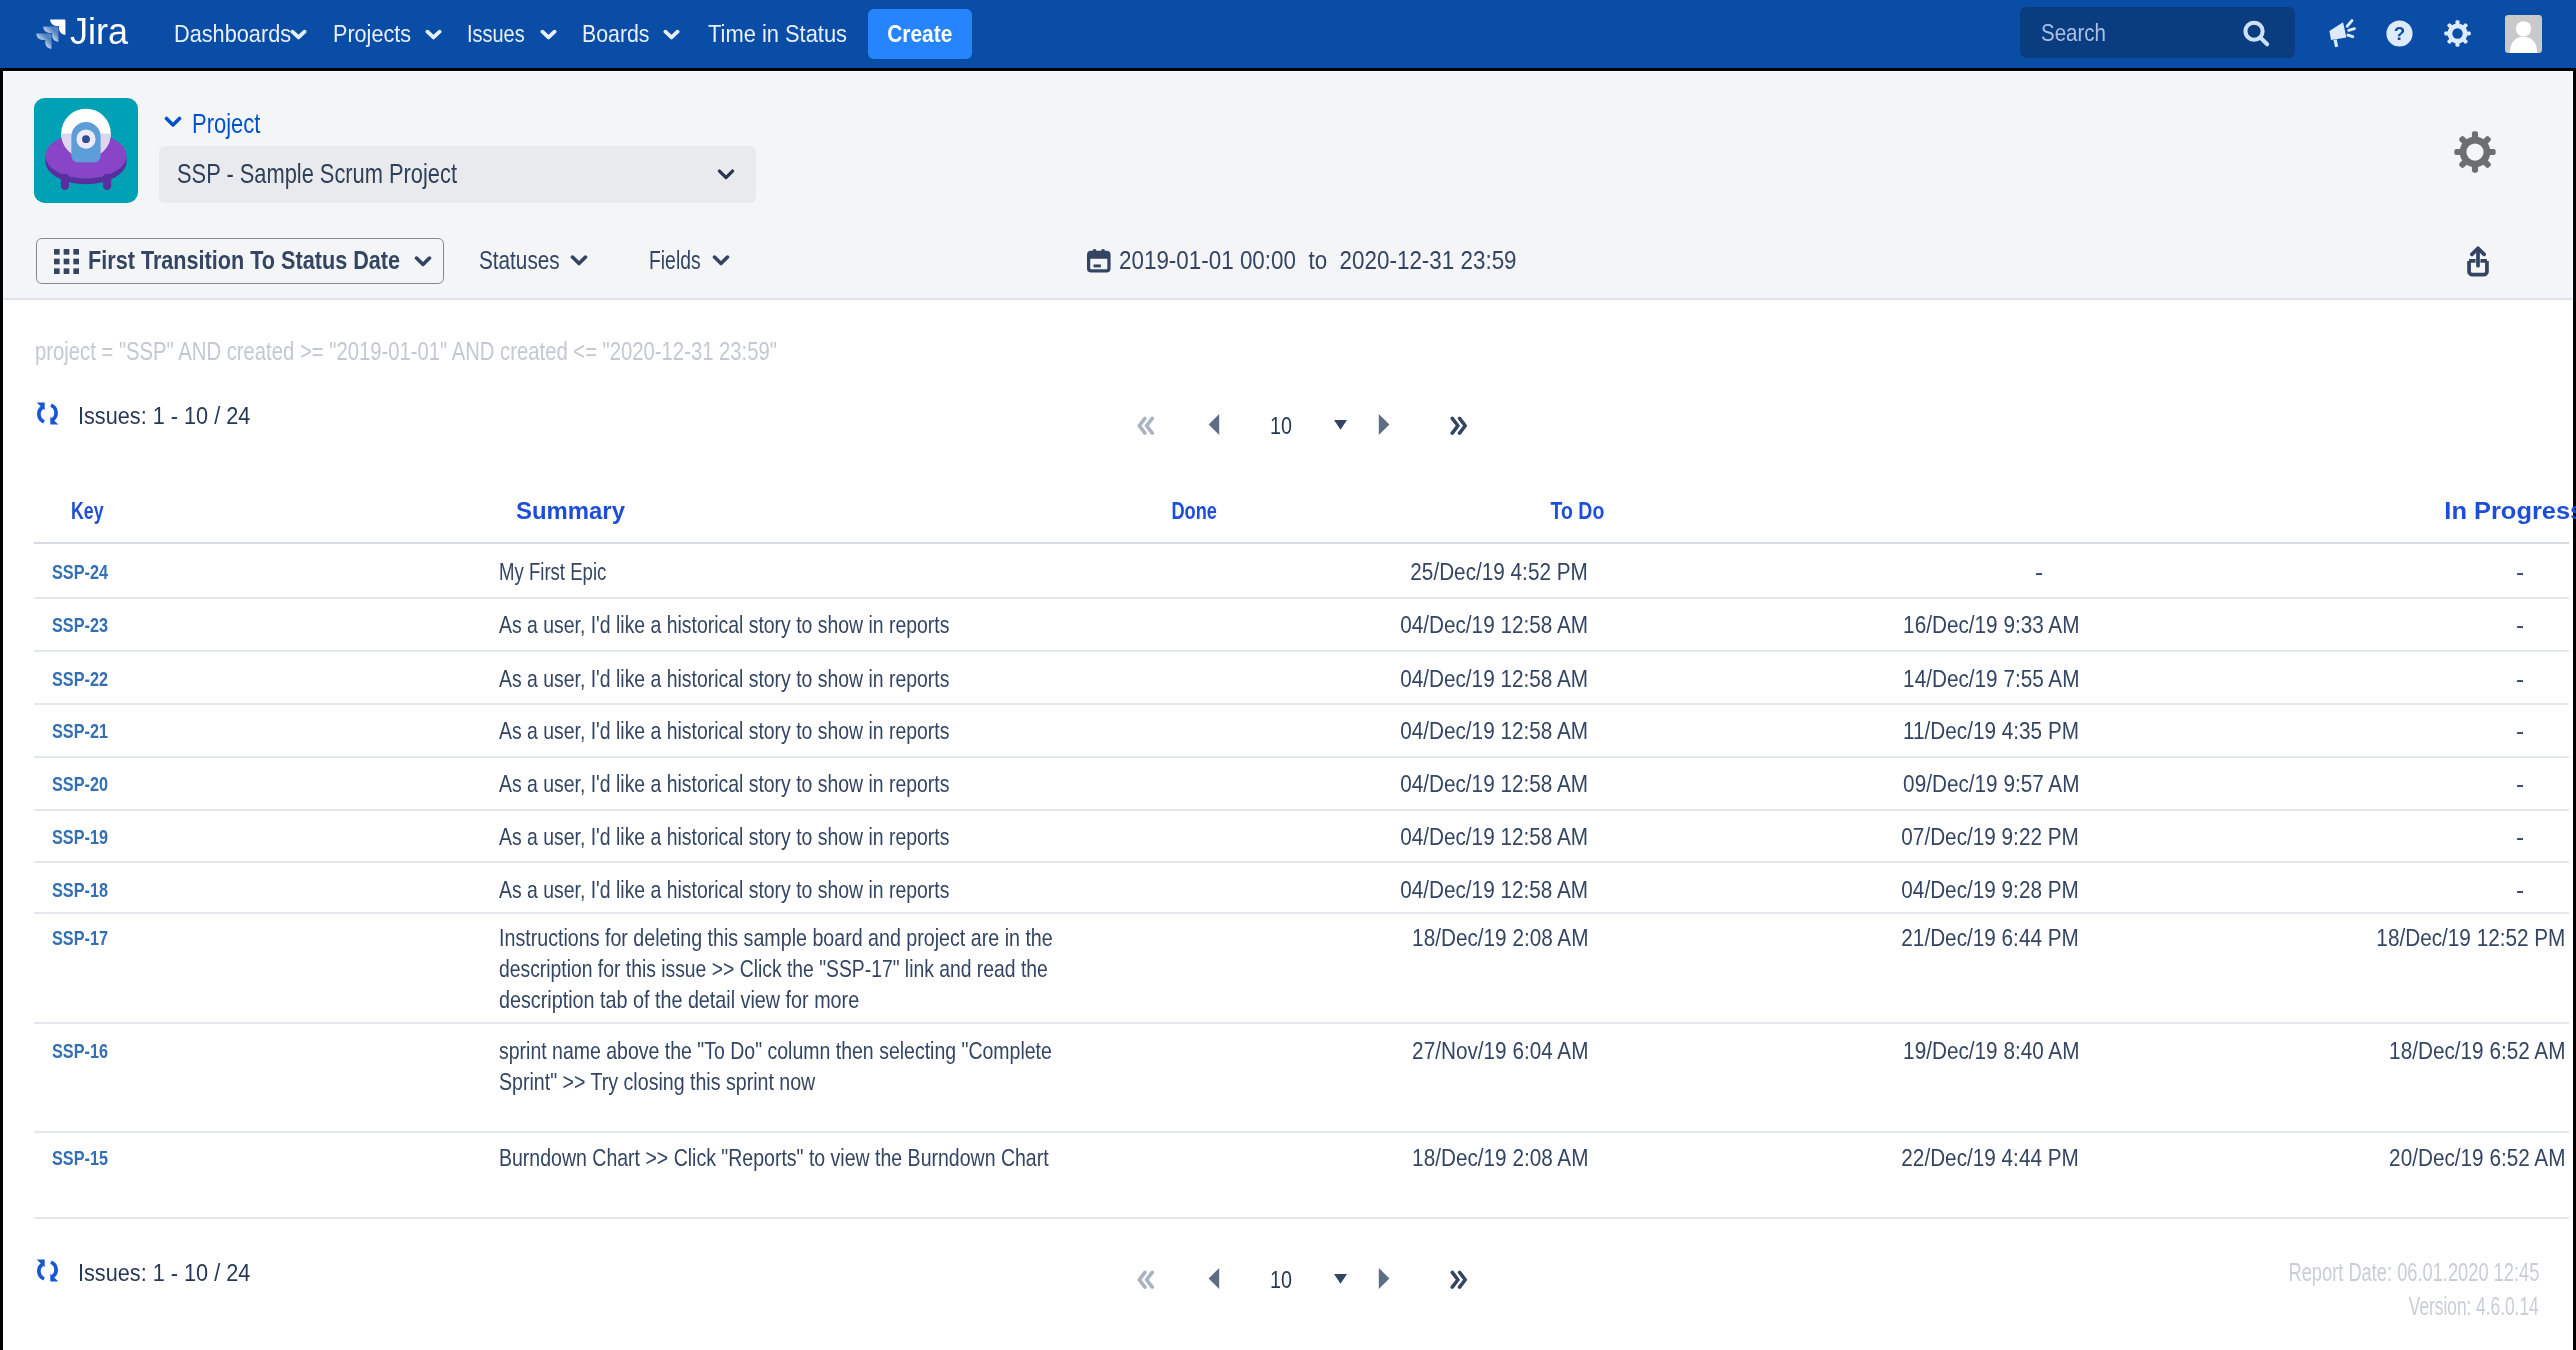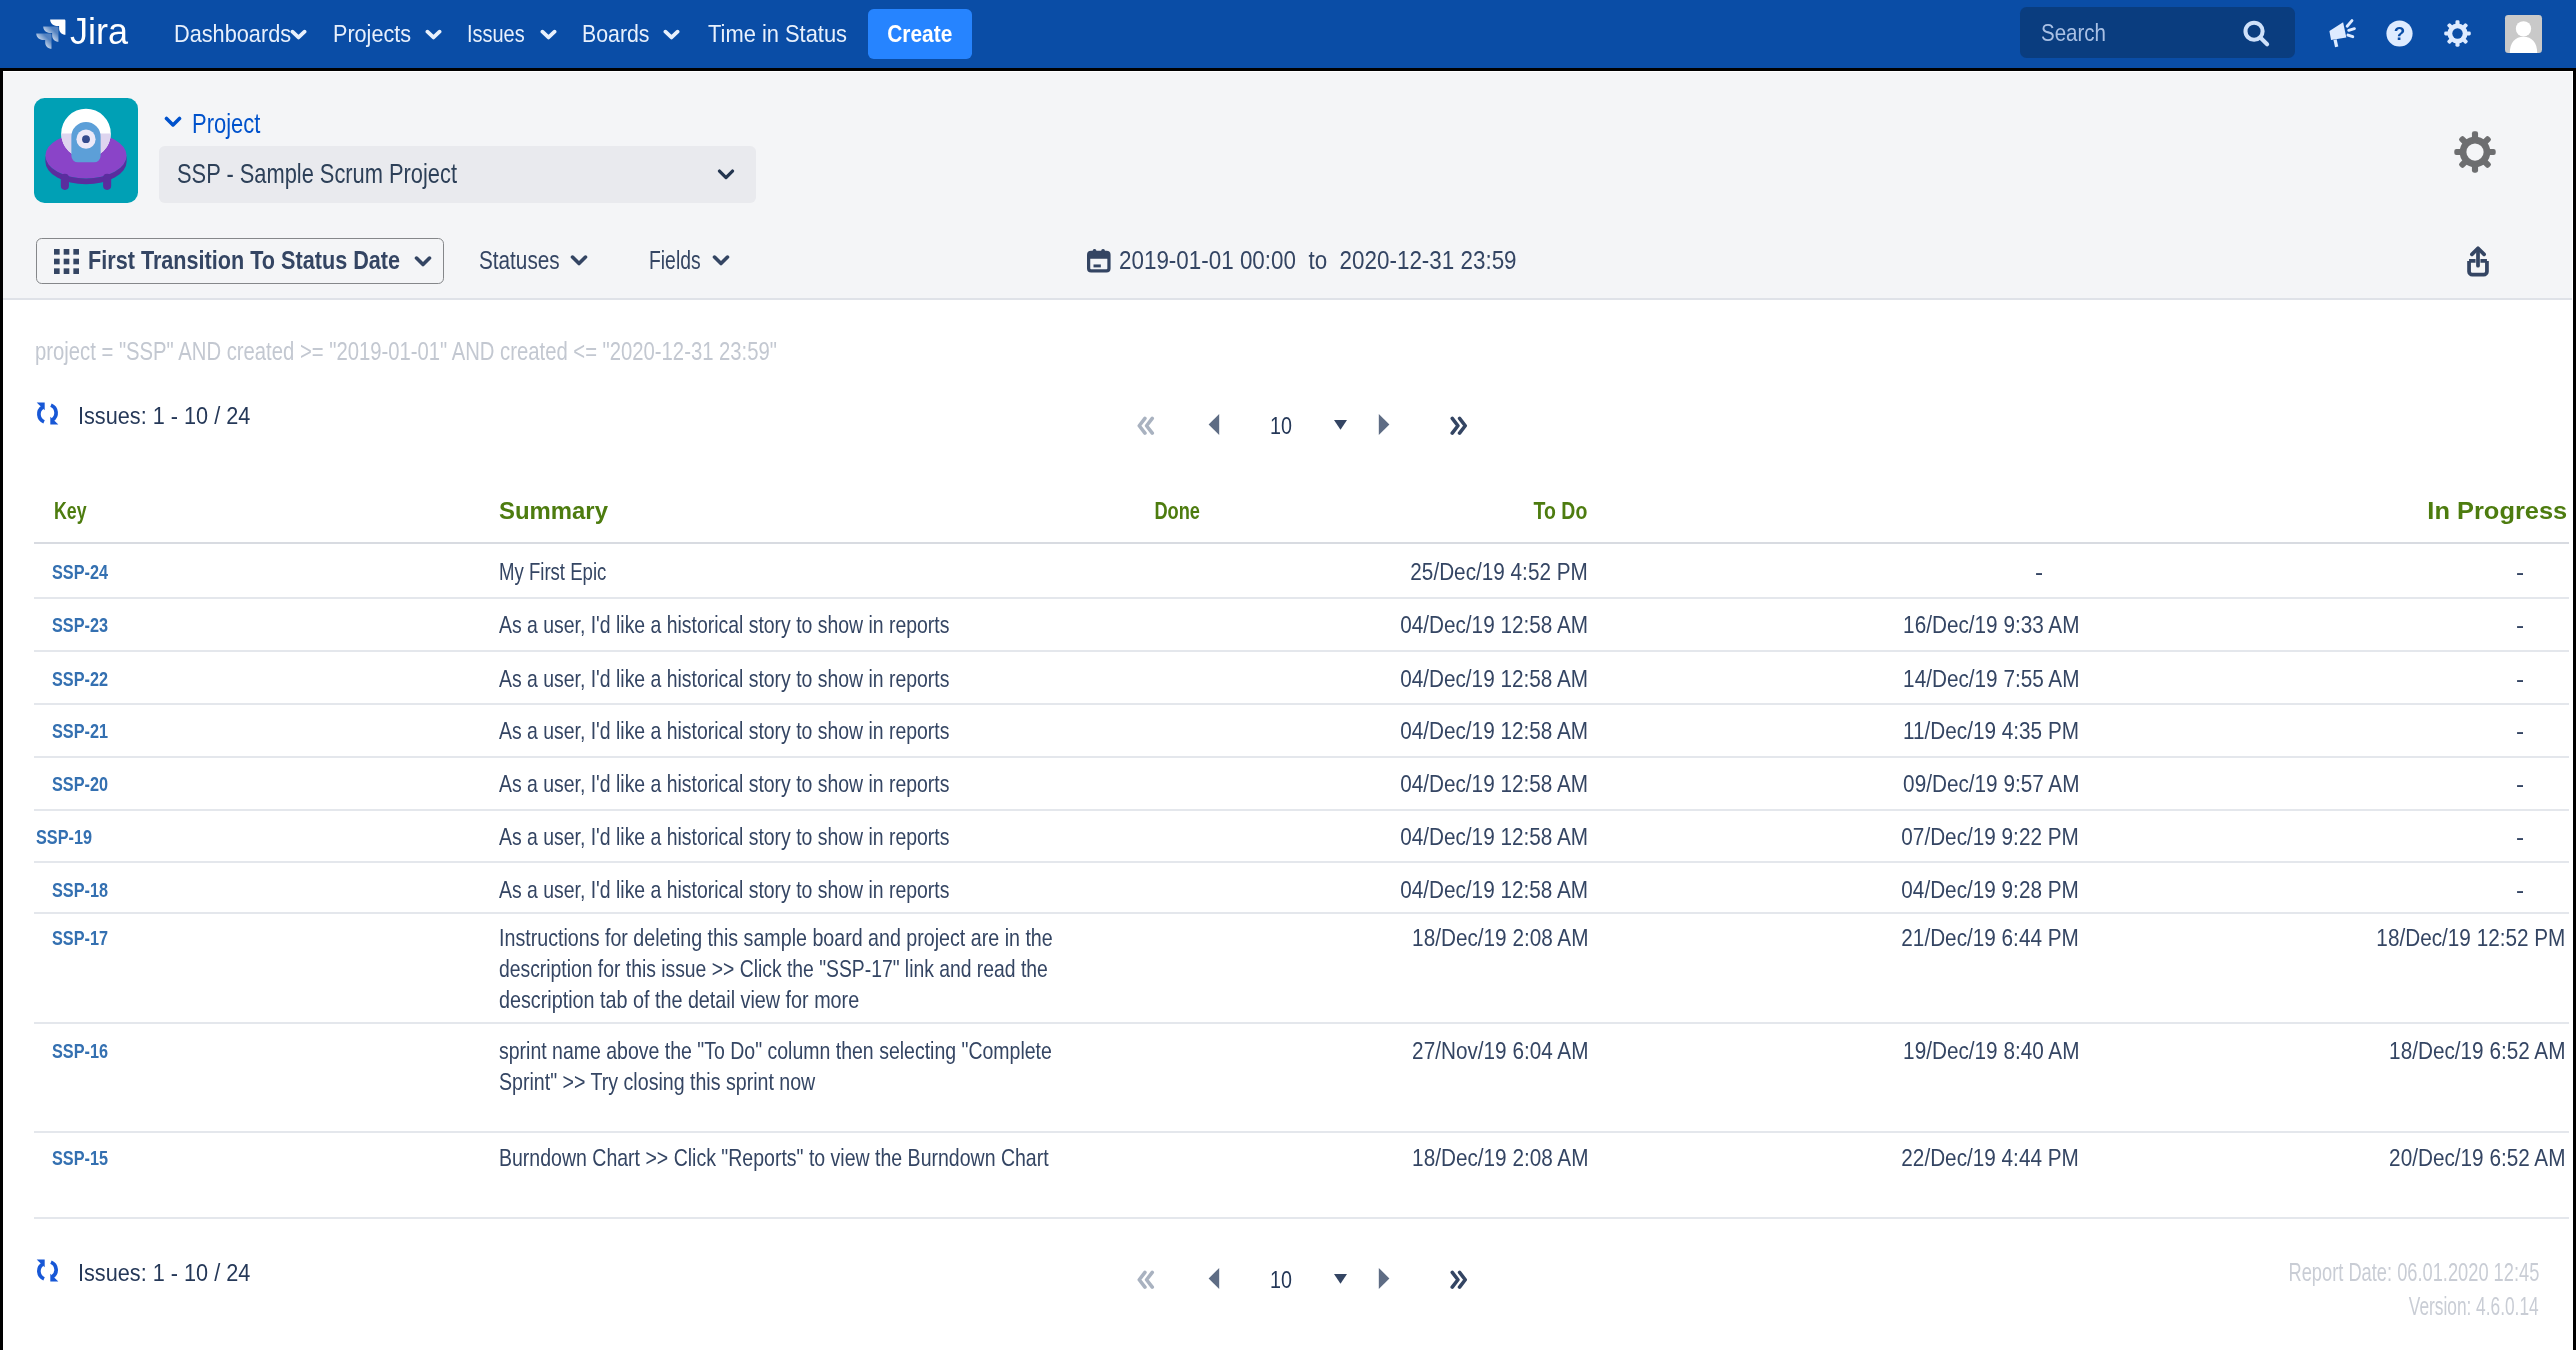"Key" .hdr { color: #4d7c0f -> #1d4ed8; margin-left: none -> 17px }
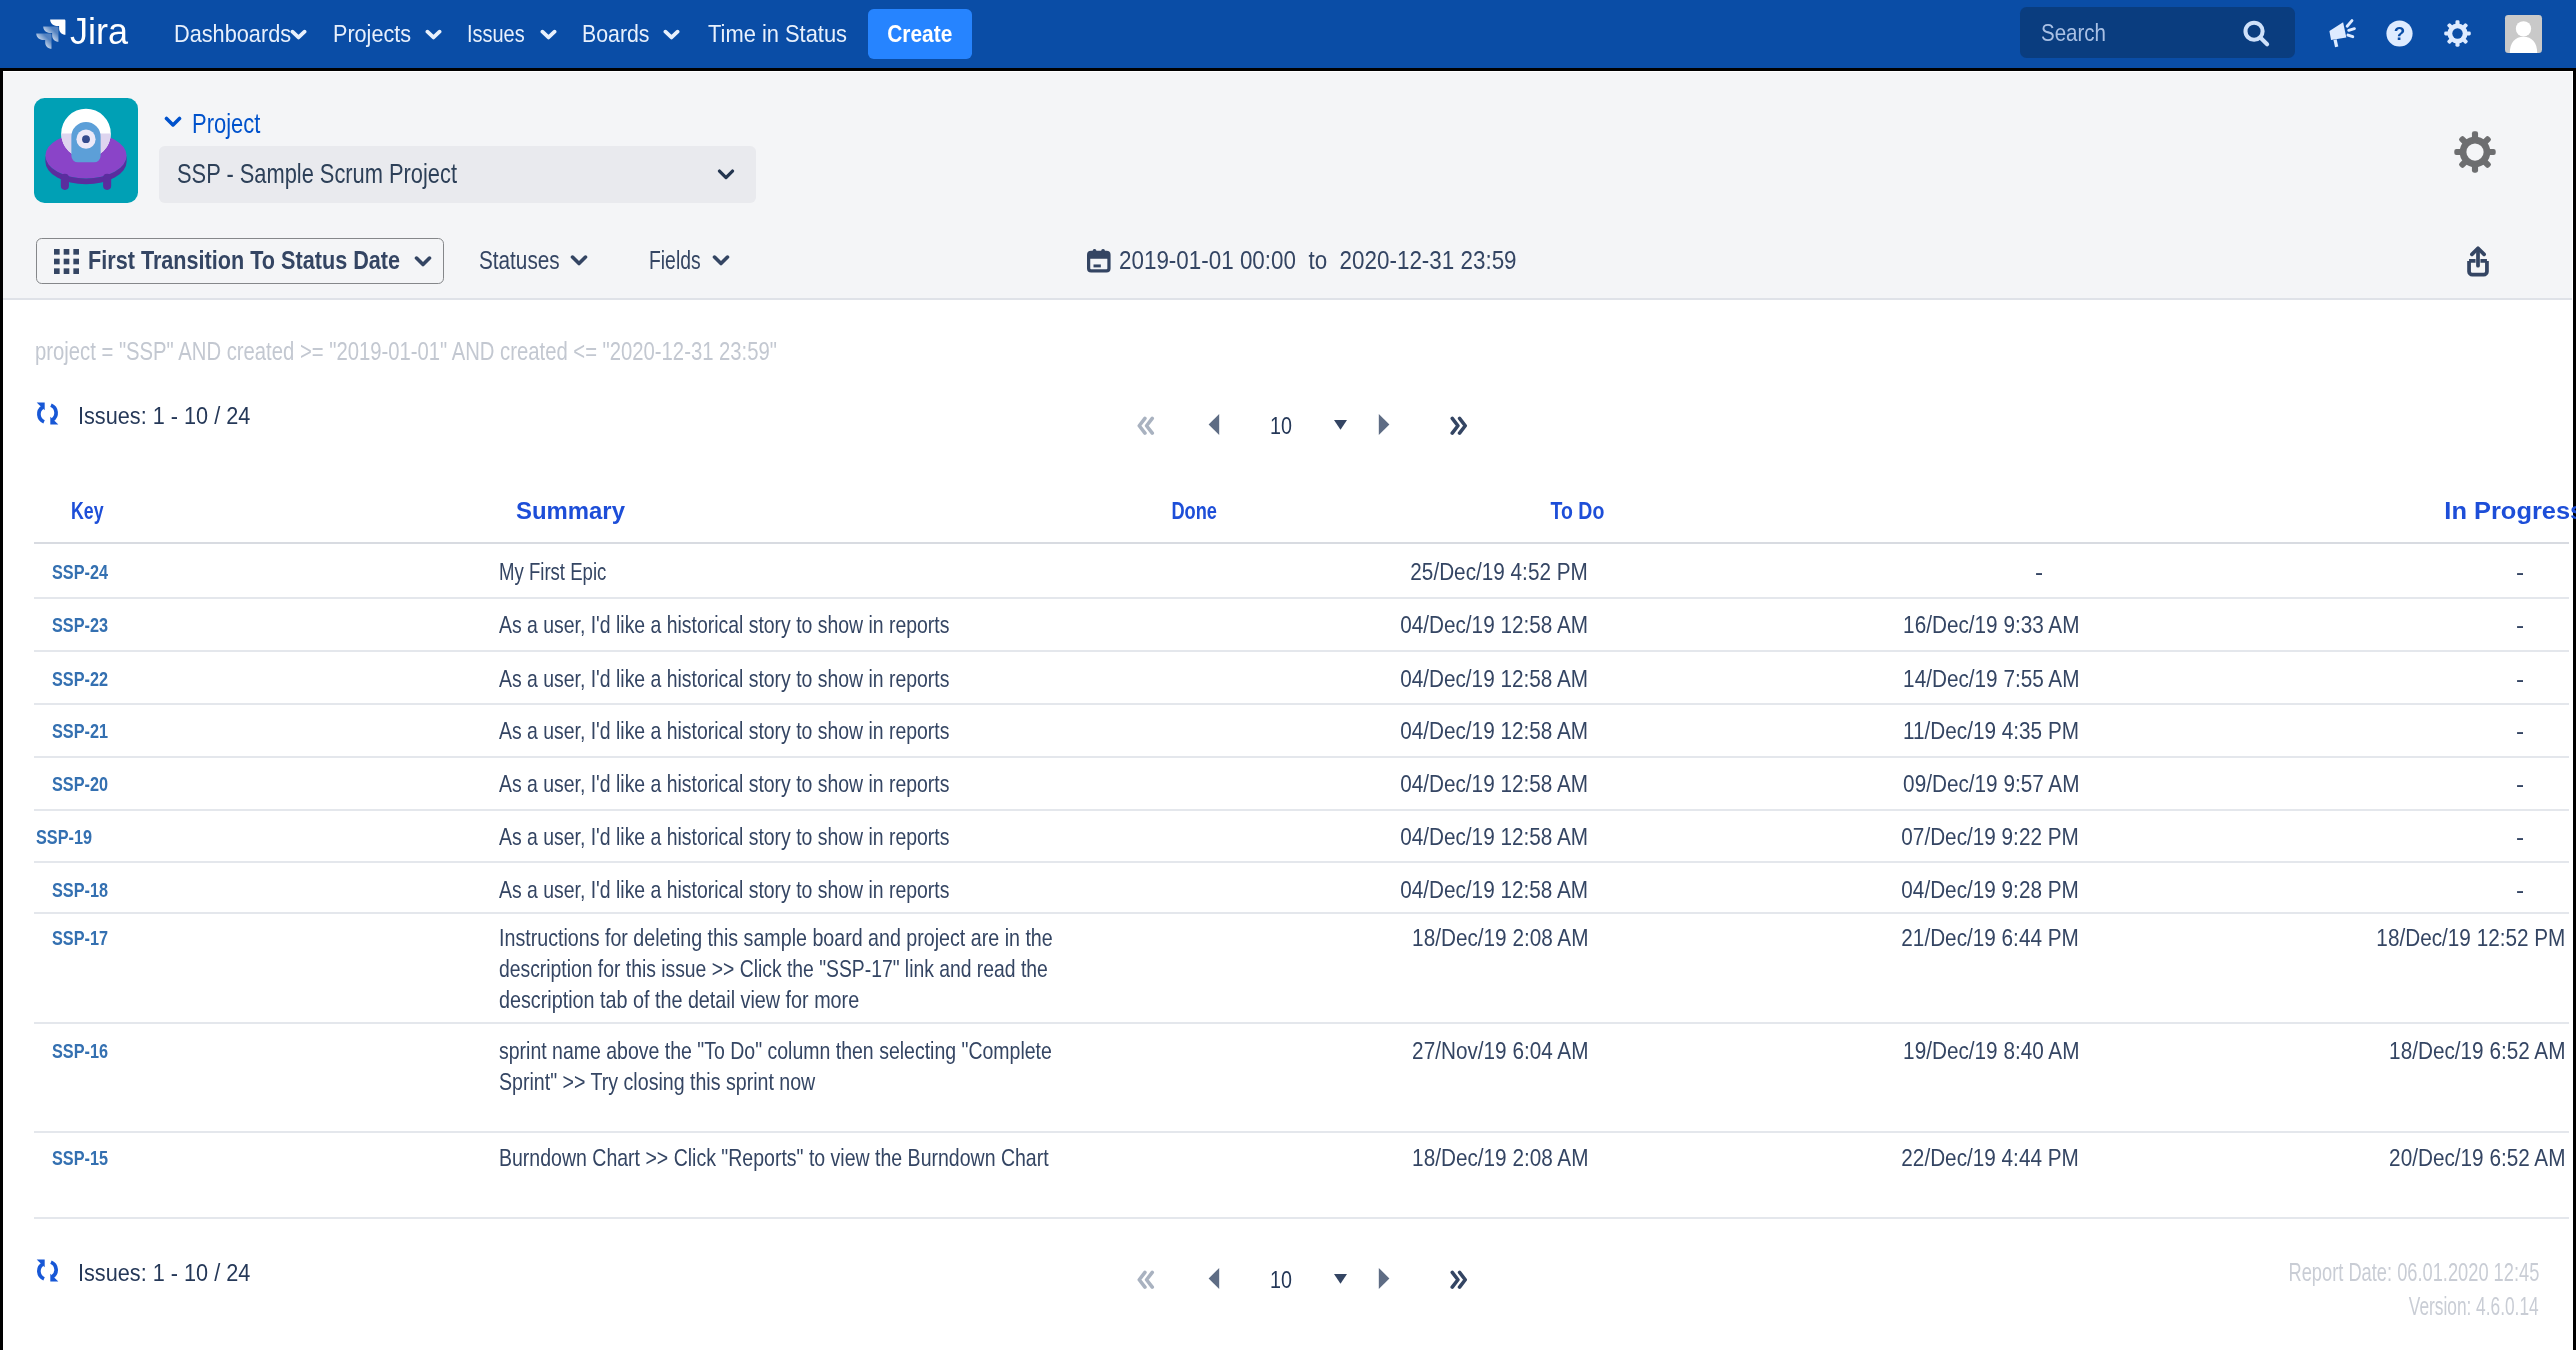"SSP-19" div.key { left: 36px -> 52px }
